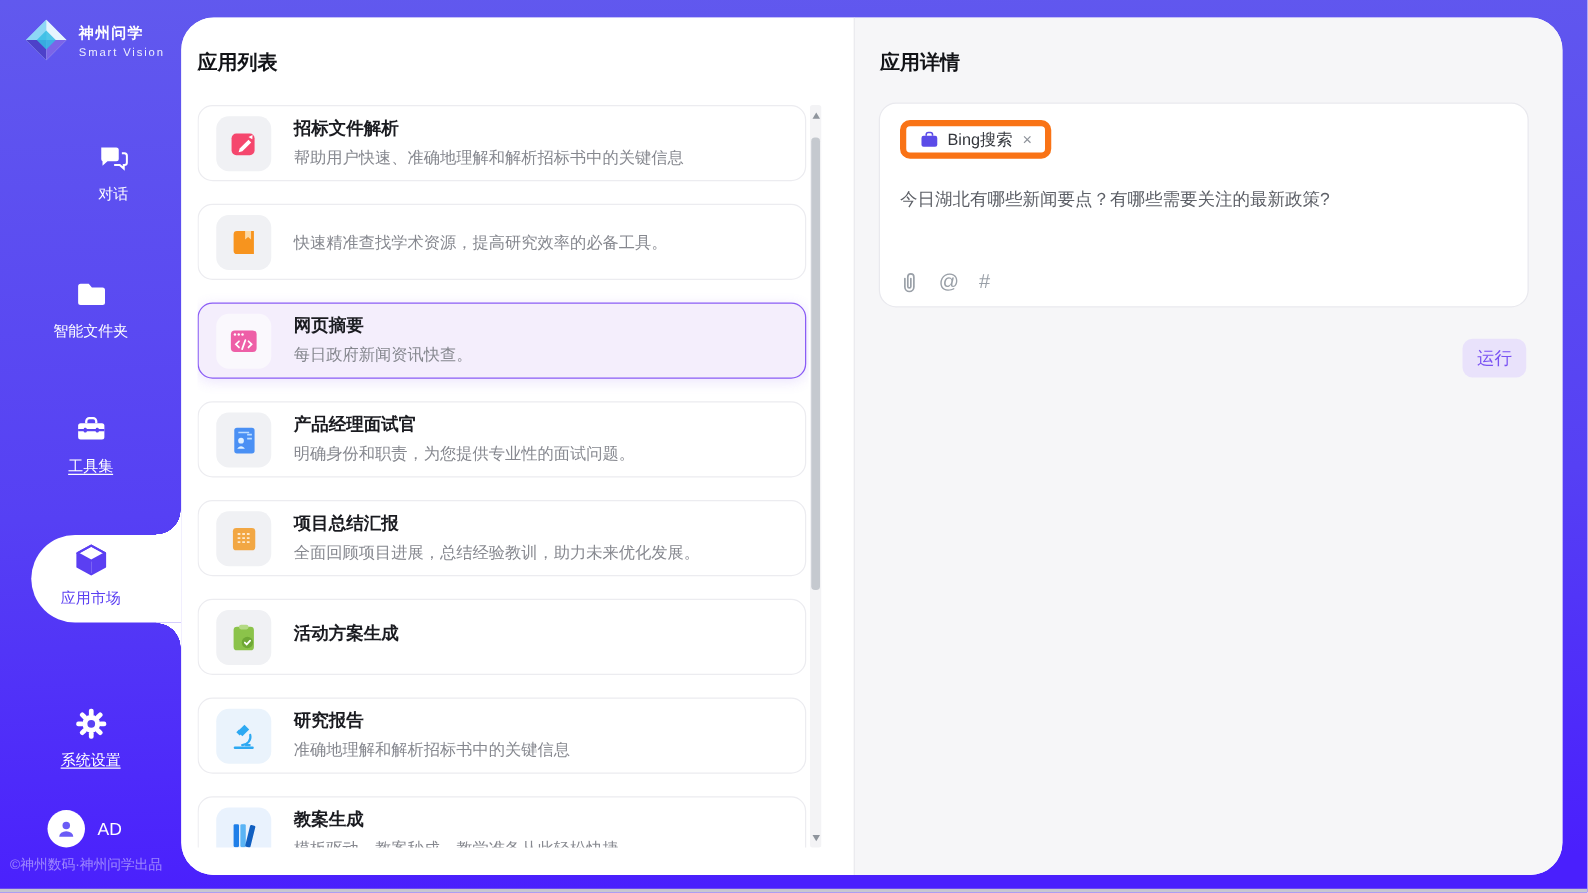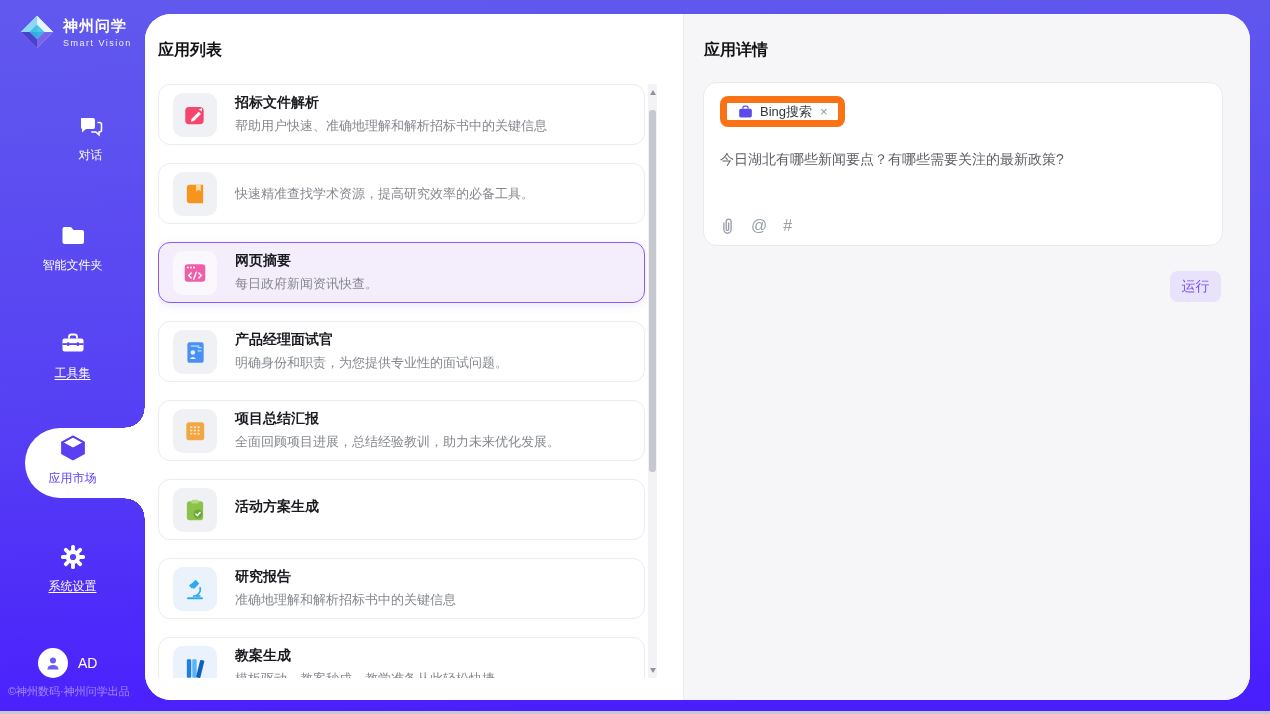"神州问学" .brand-text .n { font-size: 15px -> 12px }
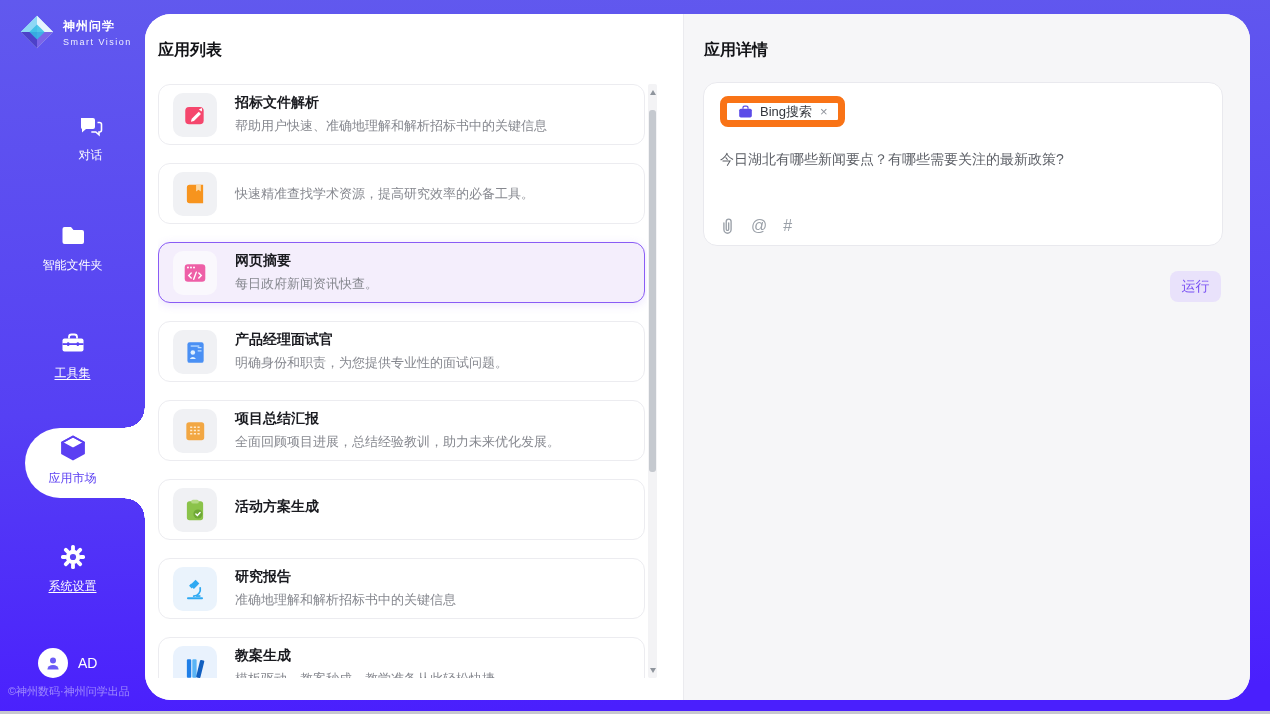"Bing搜索" .tool-tag { border: 7px solid #f97316 -> 5px solid #f97316 }
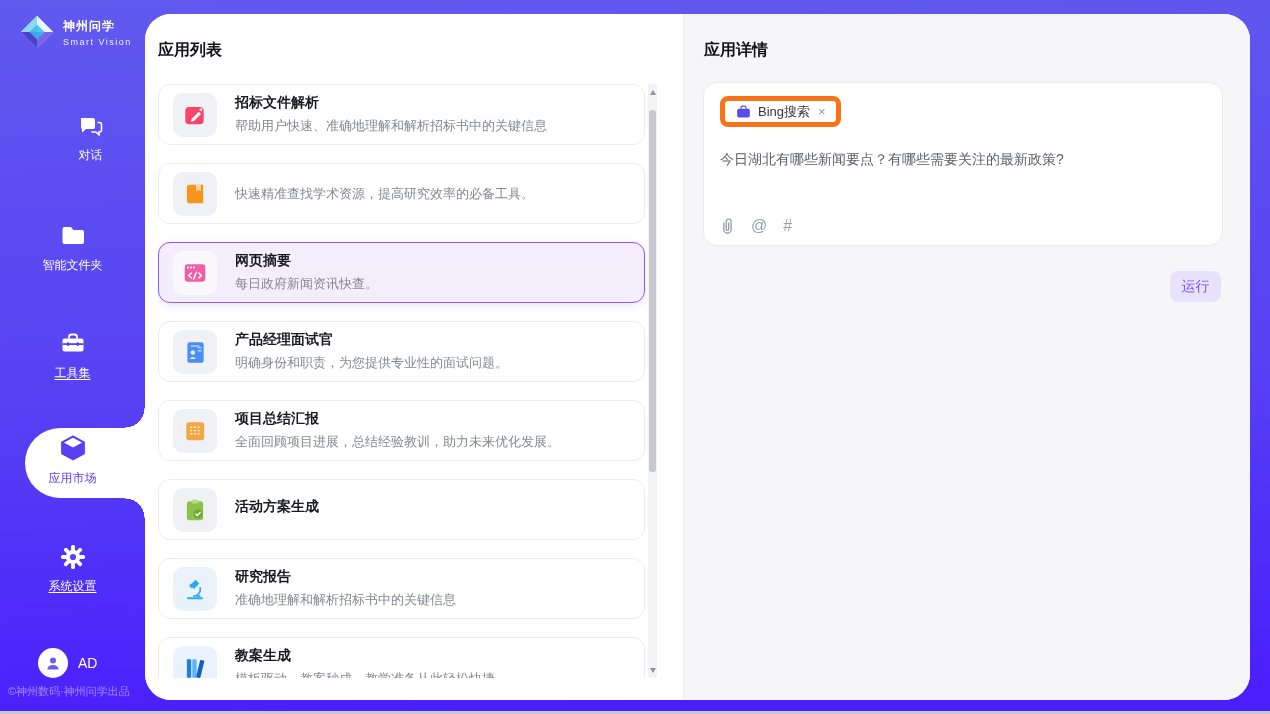"系统设置" .nav-gear { top: 543px -> 565px }
